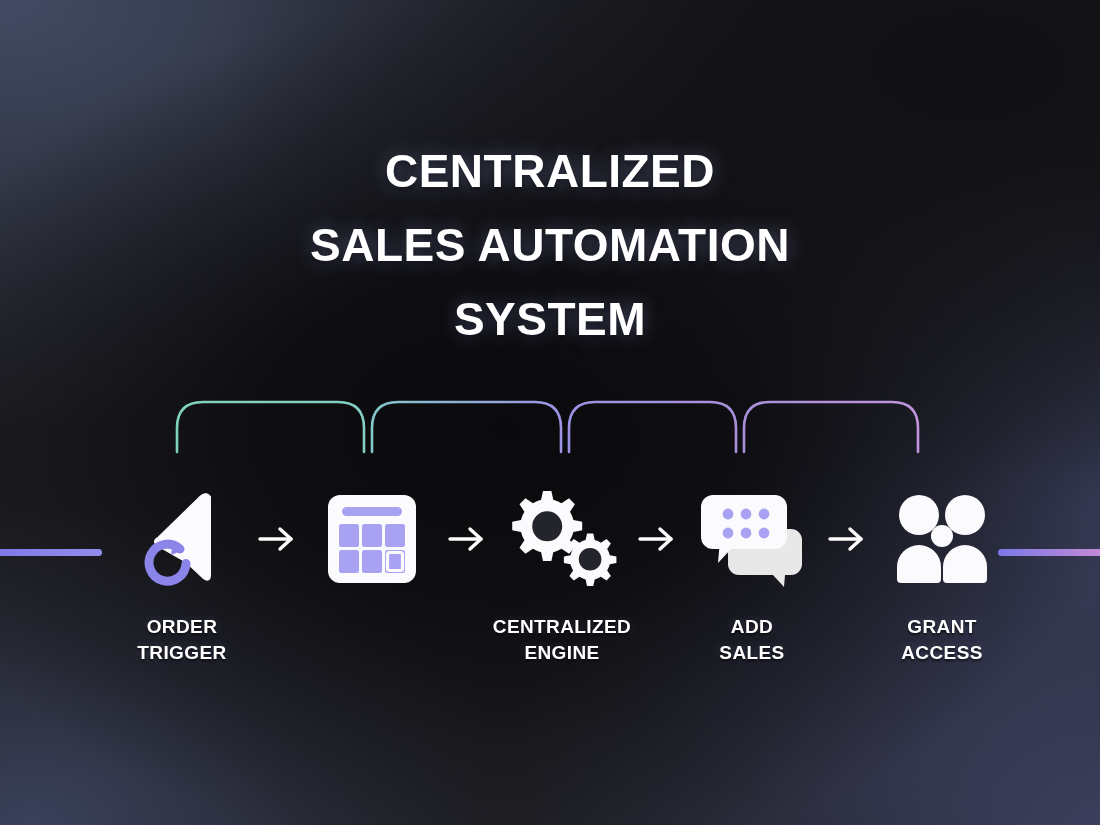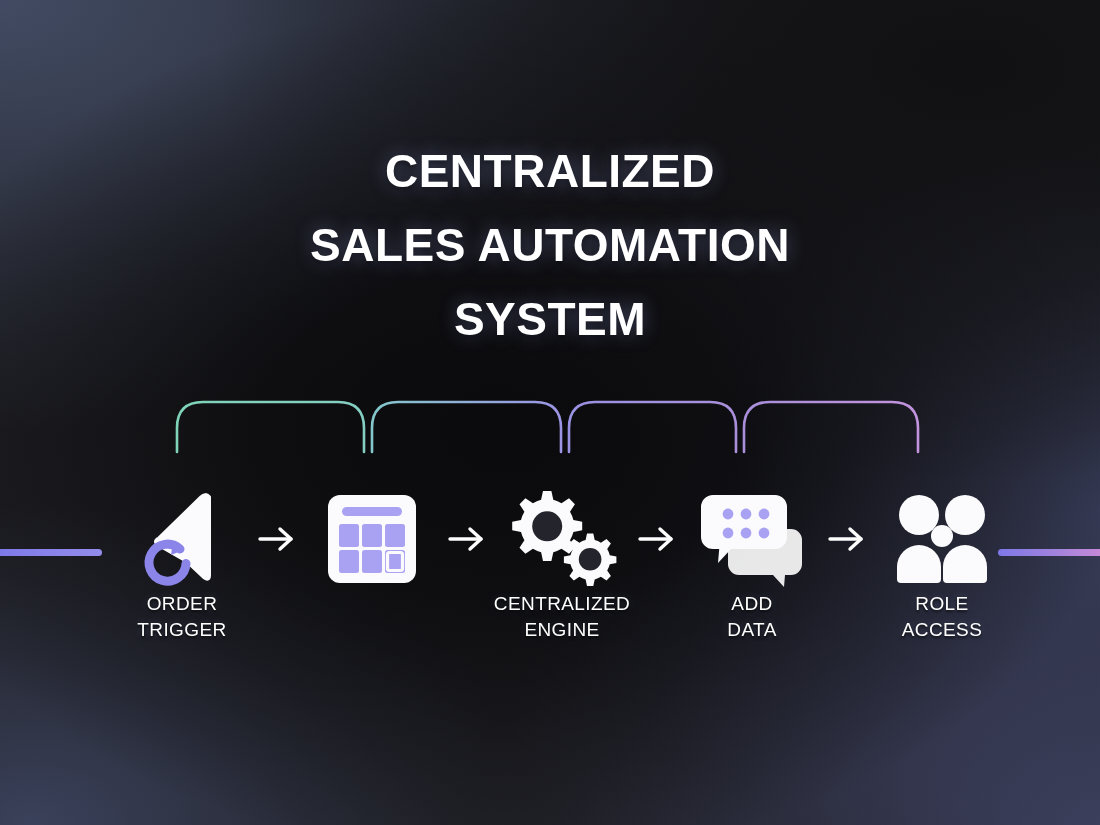"ORDER" .step-label { font-weight: normal -> bold; margin-top: none -> 23px }
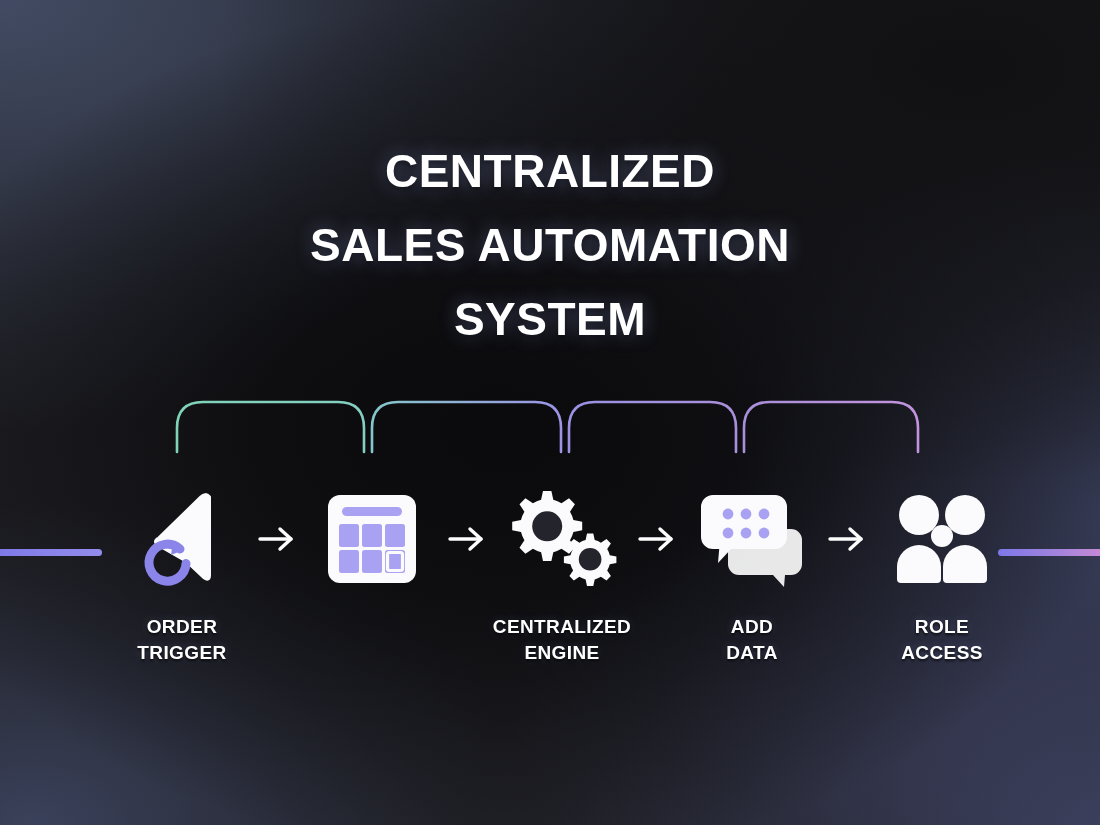"ADD" div.step-label { text: DATA -> SALES }
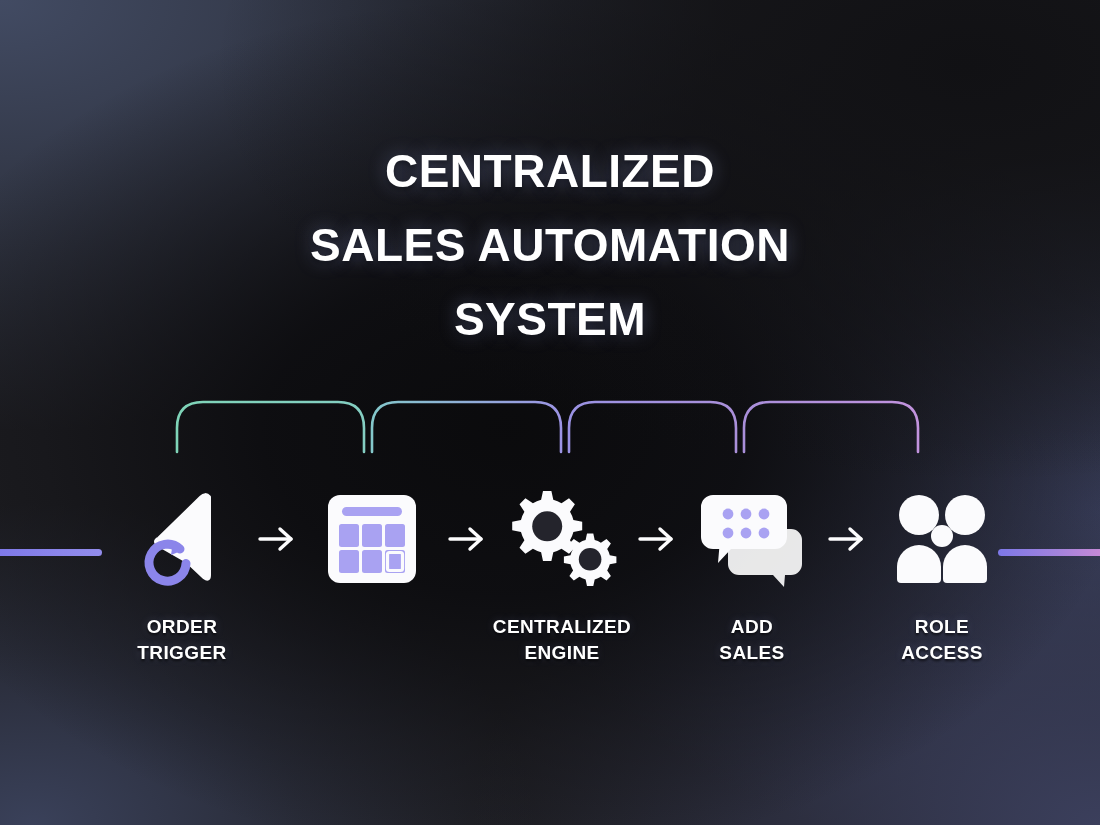"ROLE" div.step-label { text: ROLE -> GRANT }
